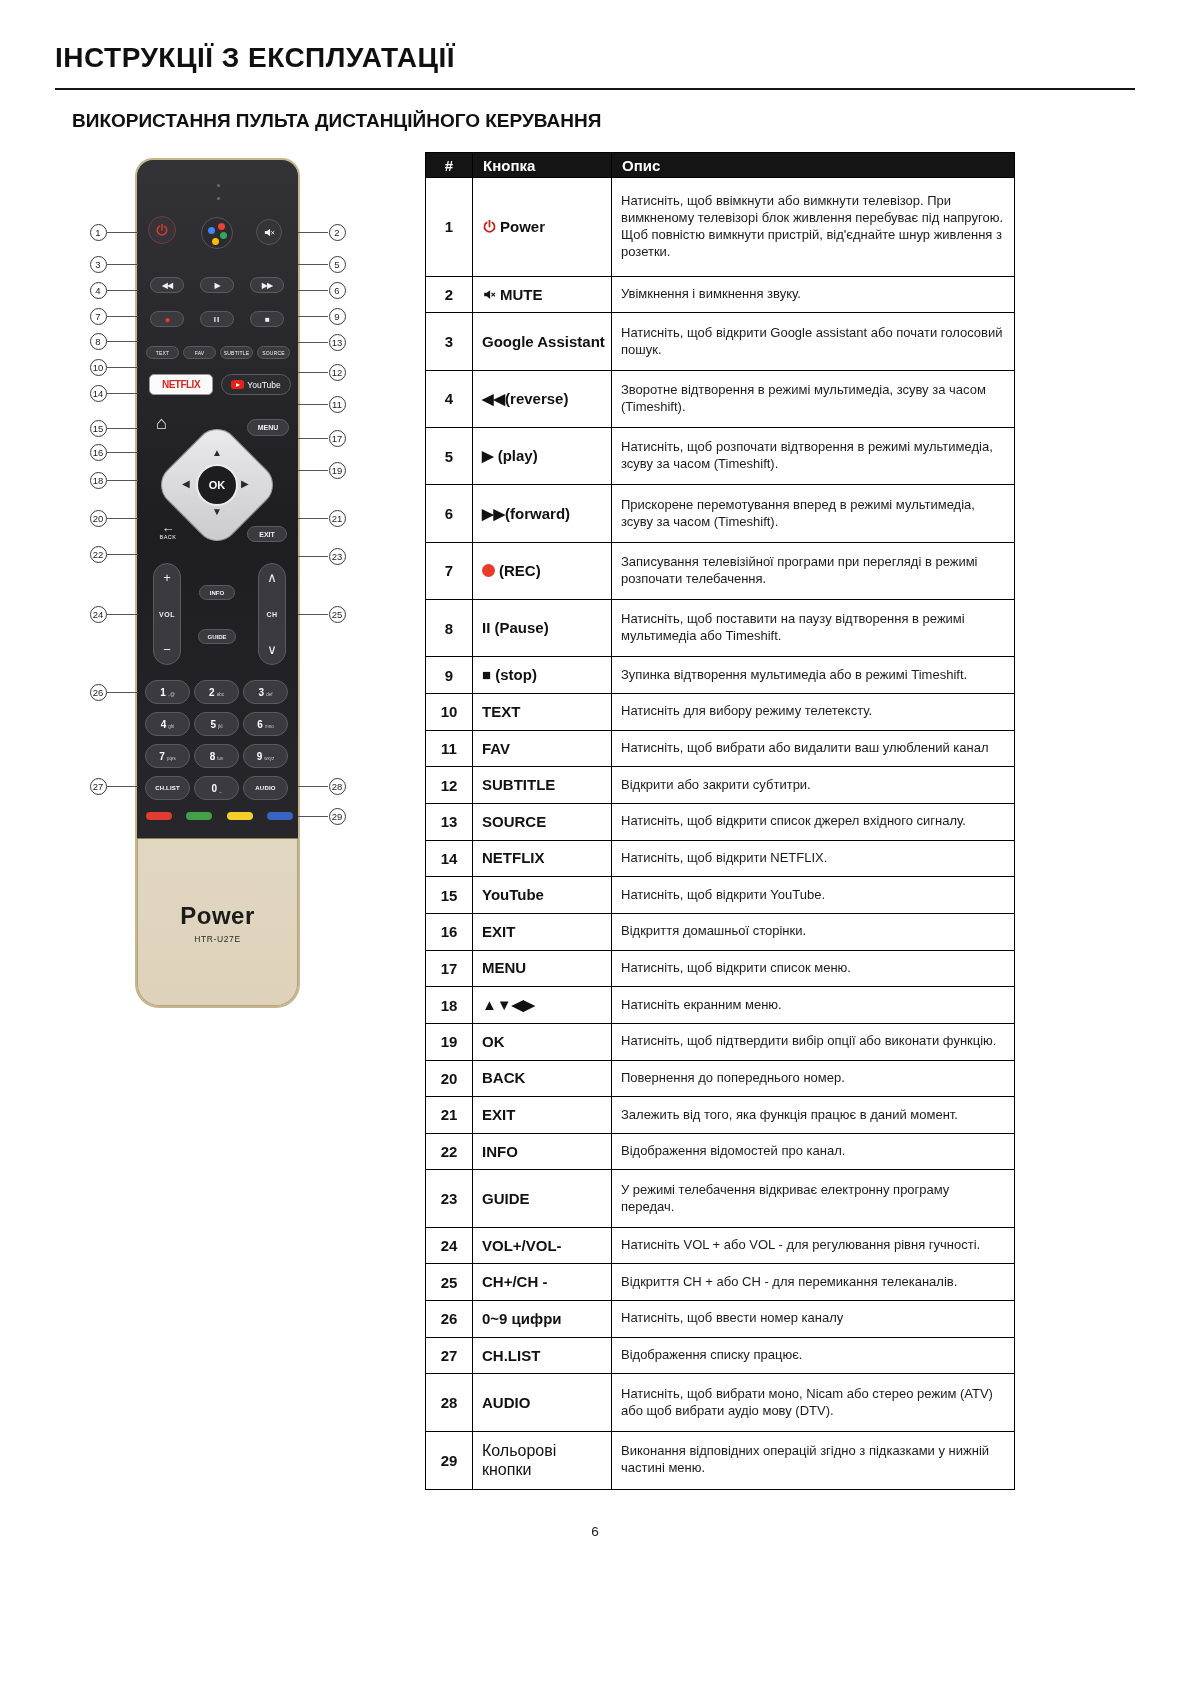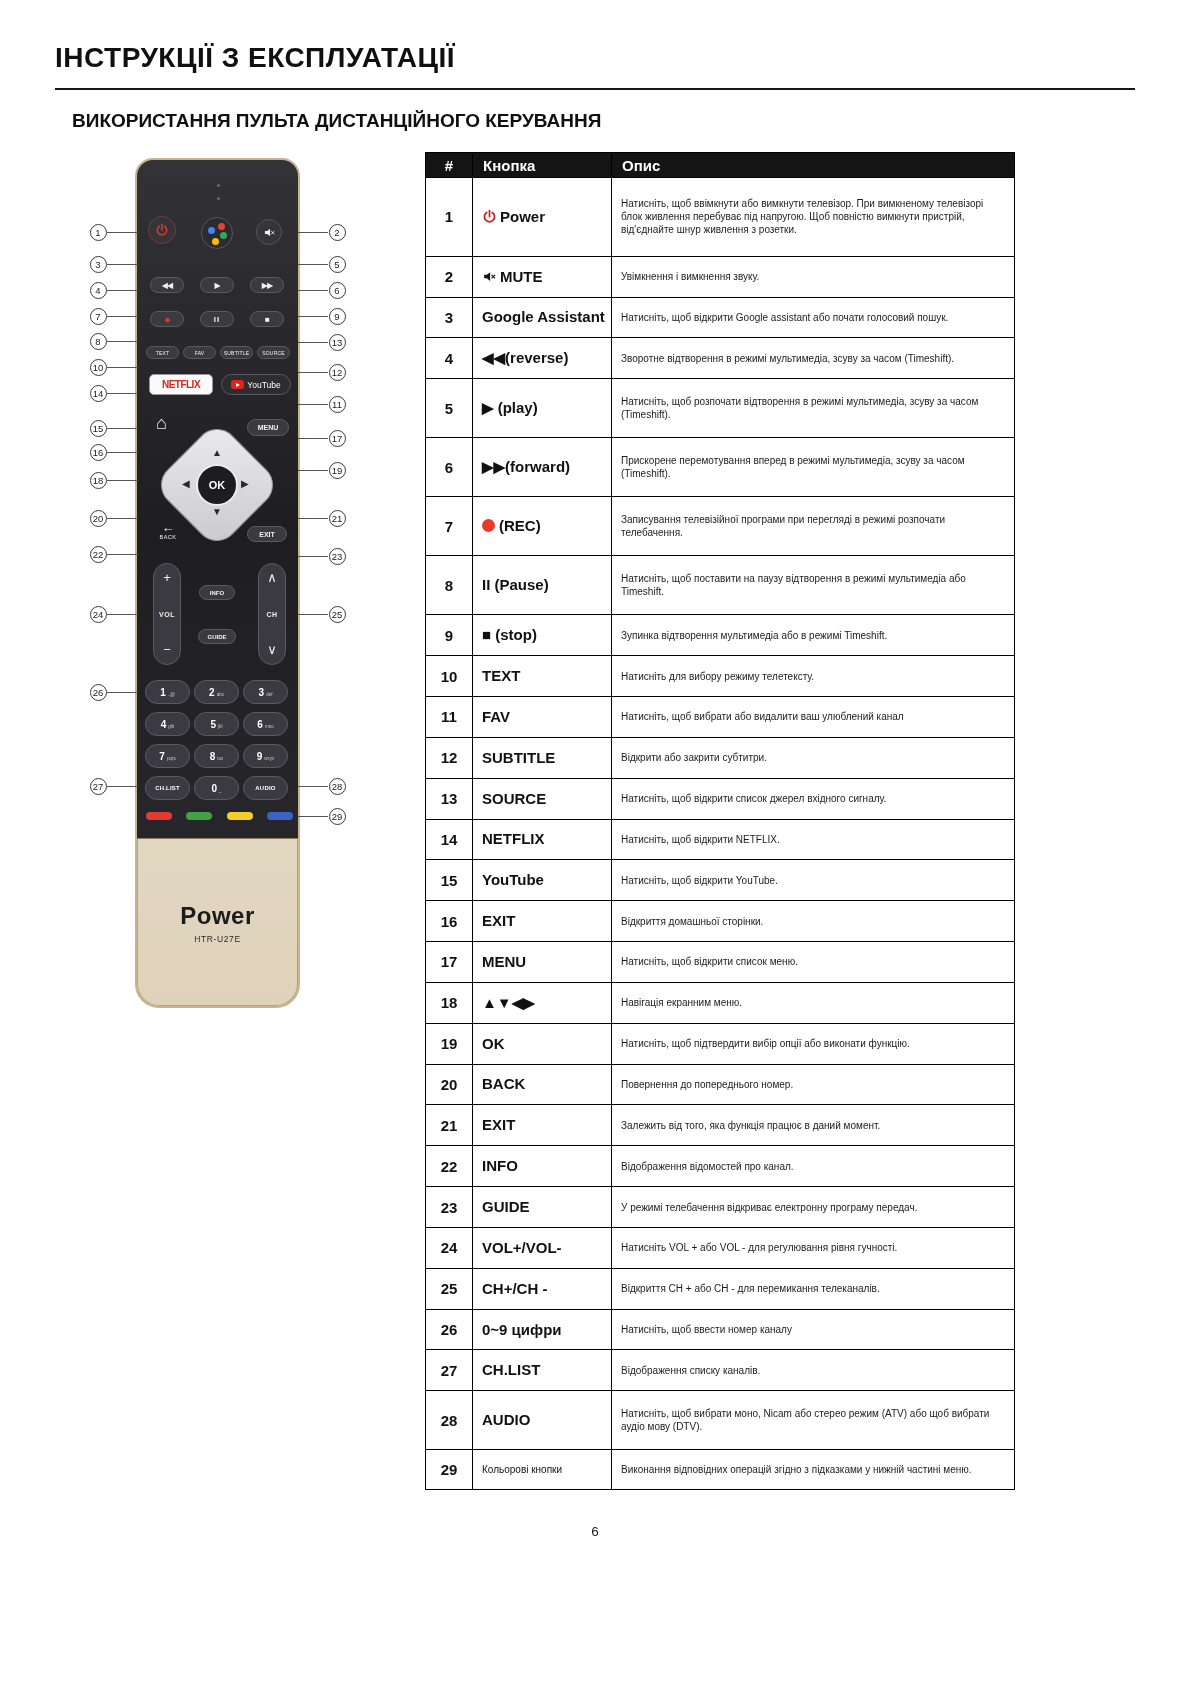"Натисніть, щоб ввімкнути або вимкнути" td.col-desc { font-size: 10px -> 13px }
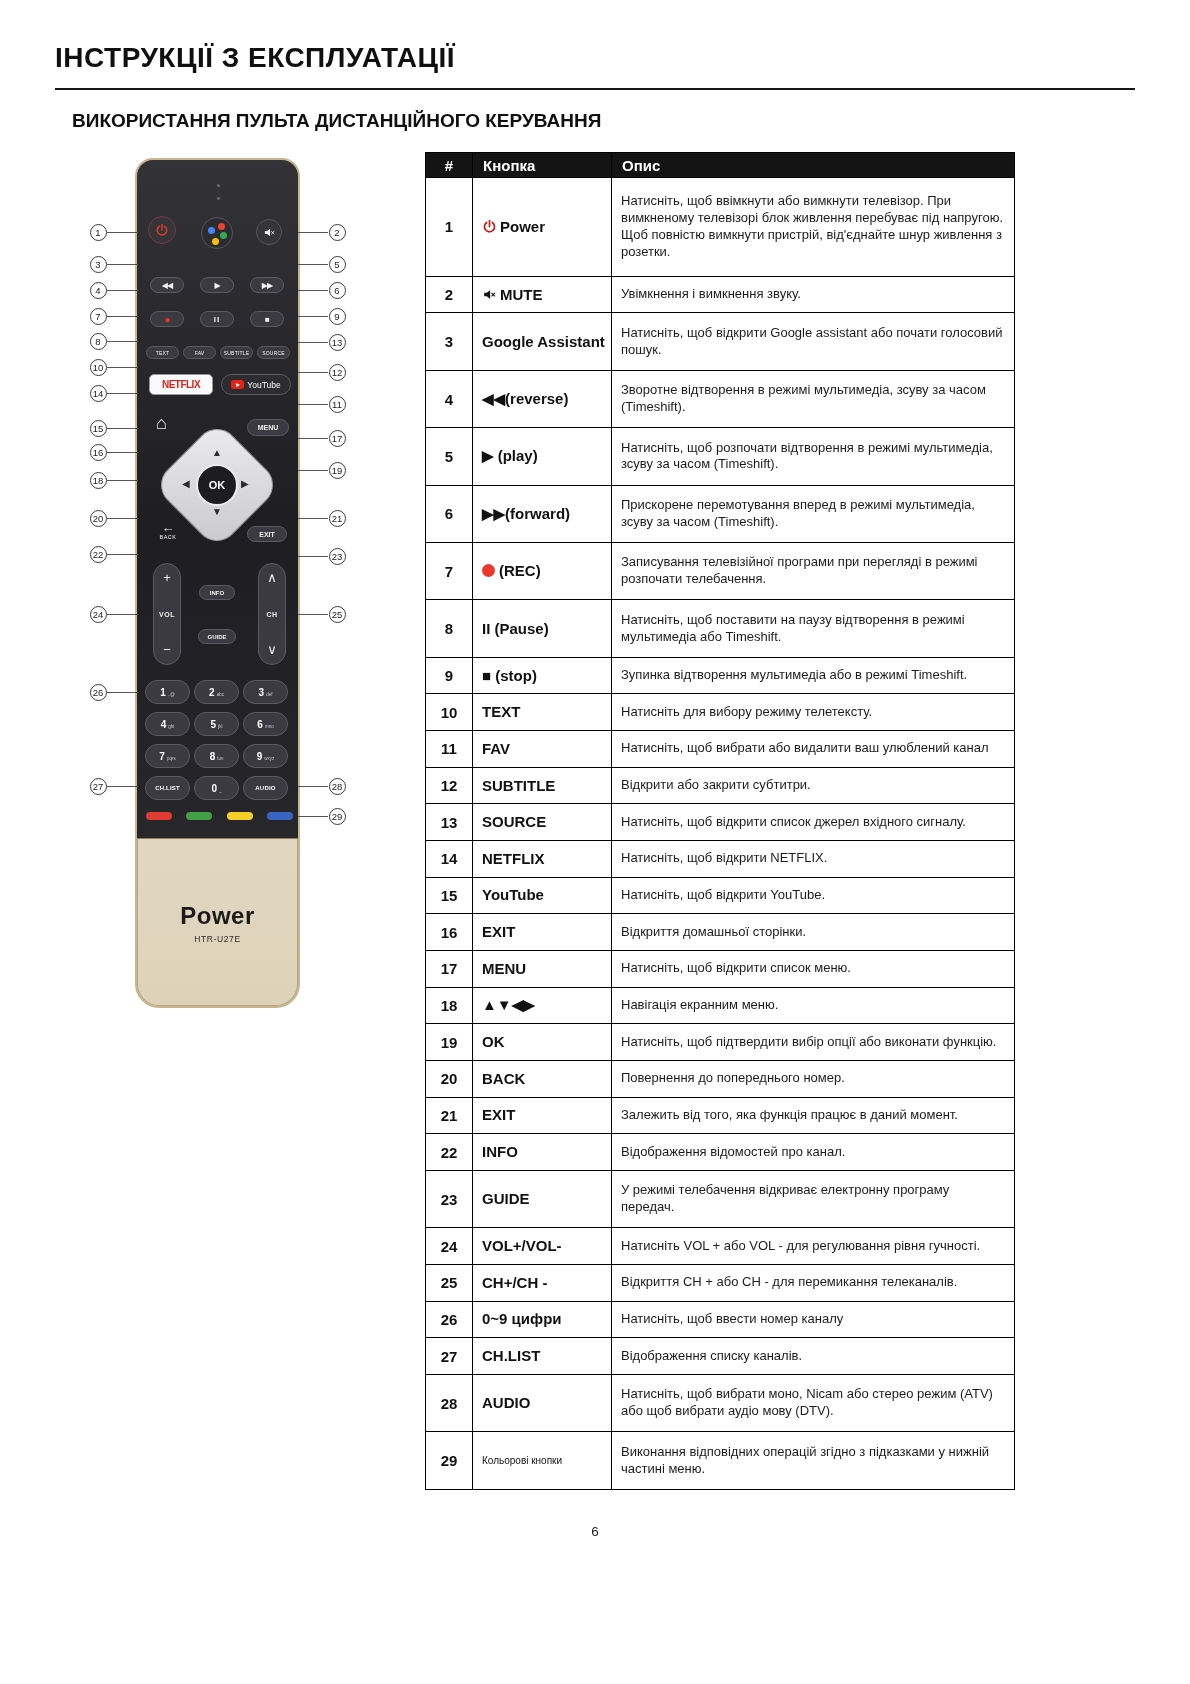"Навігація екранним меню." td.col-desc { text: Навігація -> Натисніть }
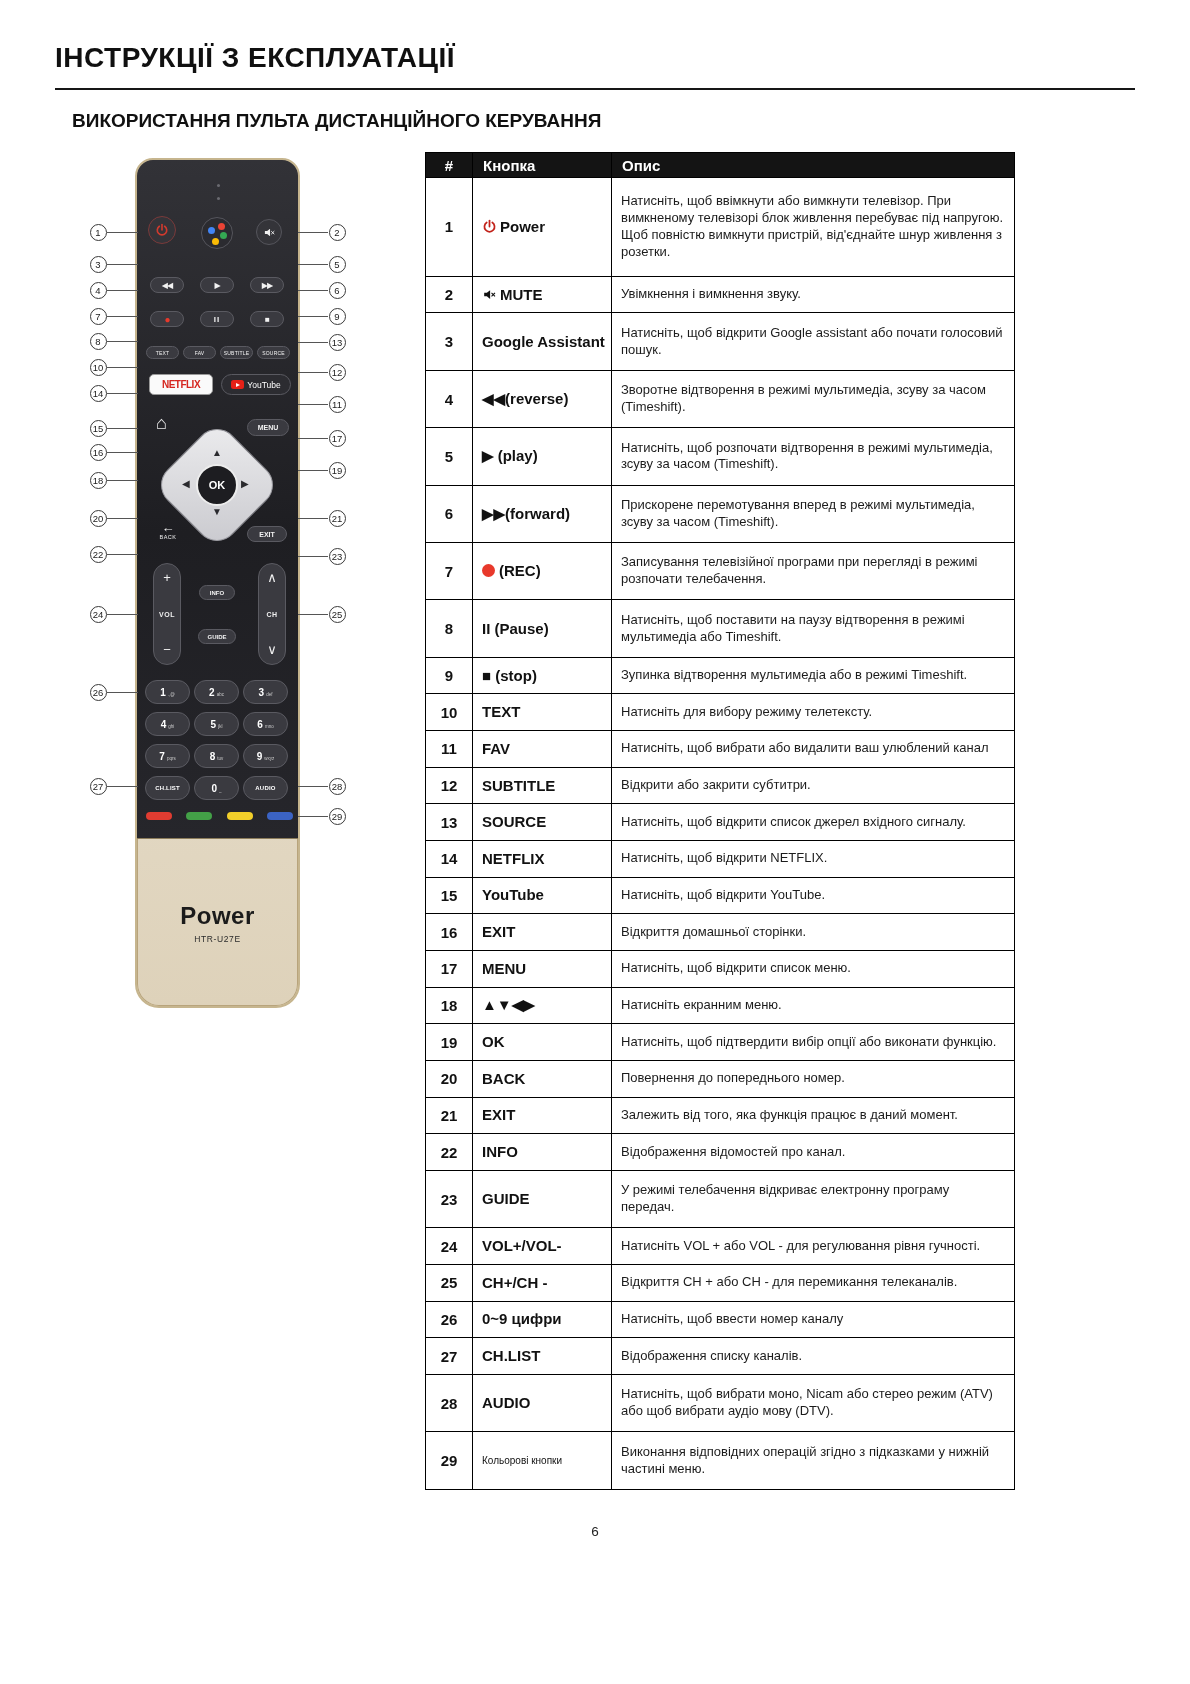"Відображення списку каналів." td.col-desc { text: каналів -> працює }
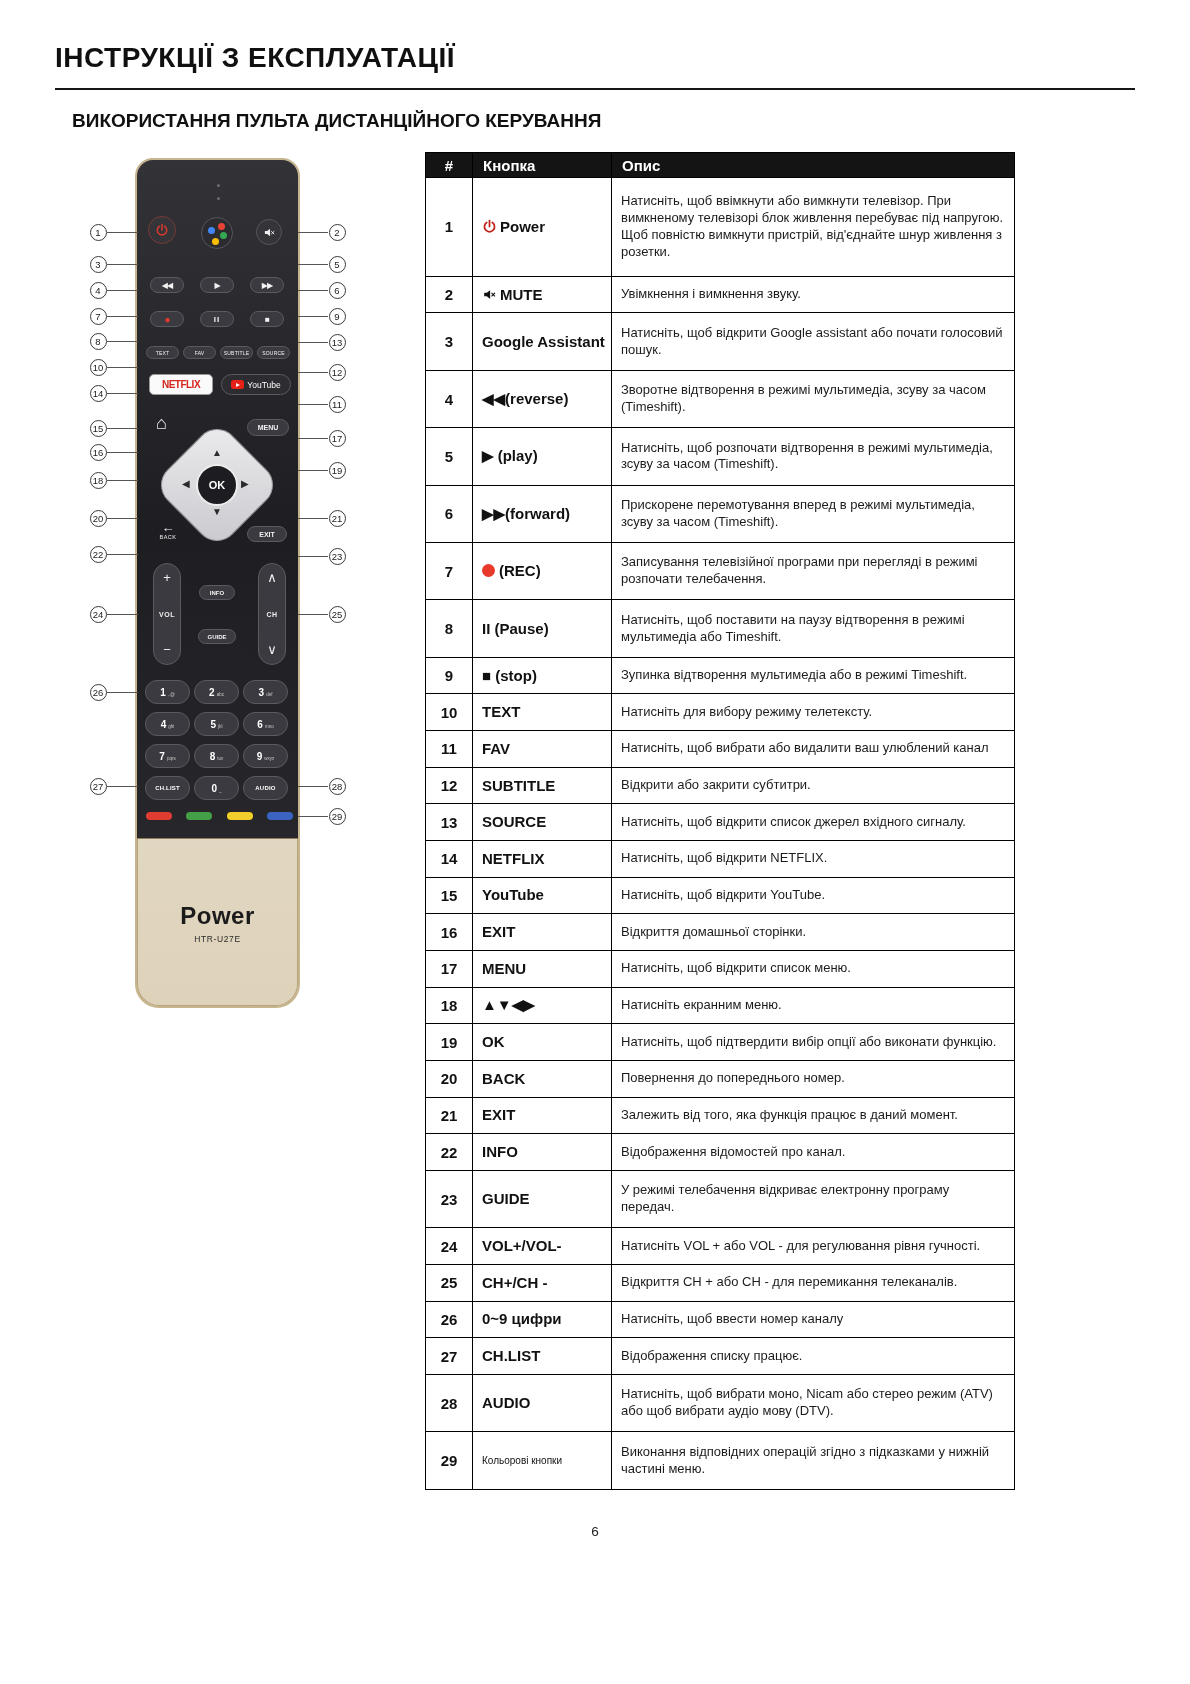"Кольорові кнопки" td.col-btn.plain { font-size: 10px -> 16px }
